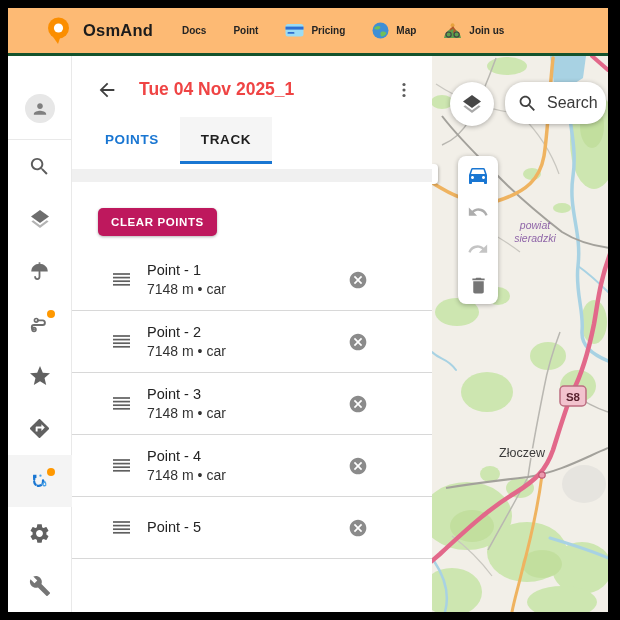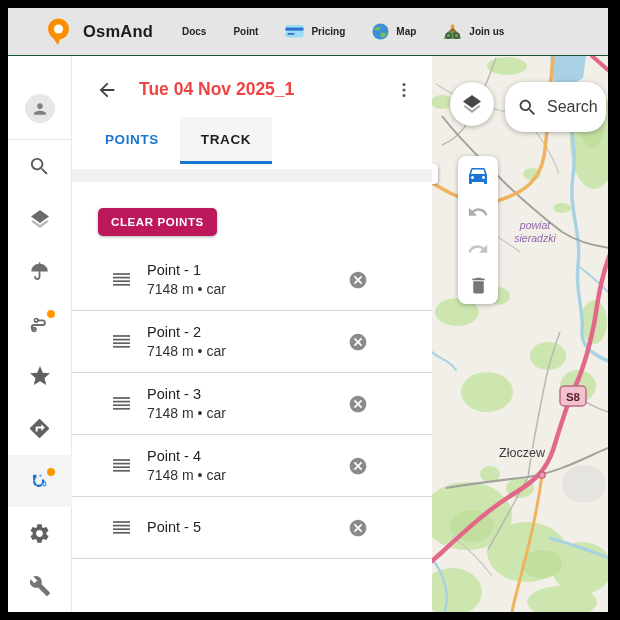"OsmAnd" .topnav { background: #e5e5e5 -> #fdba74; border-bottom: 1px solid #14532d -> 3px solid #14532d }
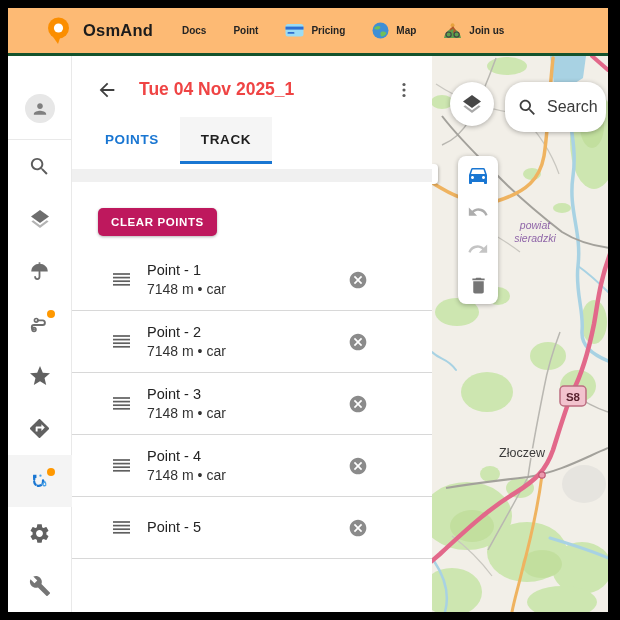"Search" .search-pill { height: 50px -> 42px }
